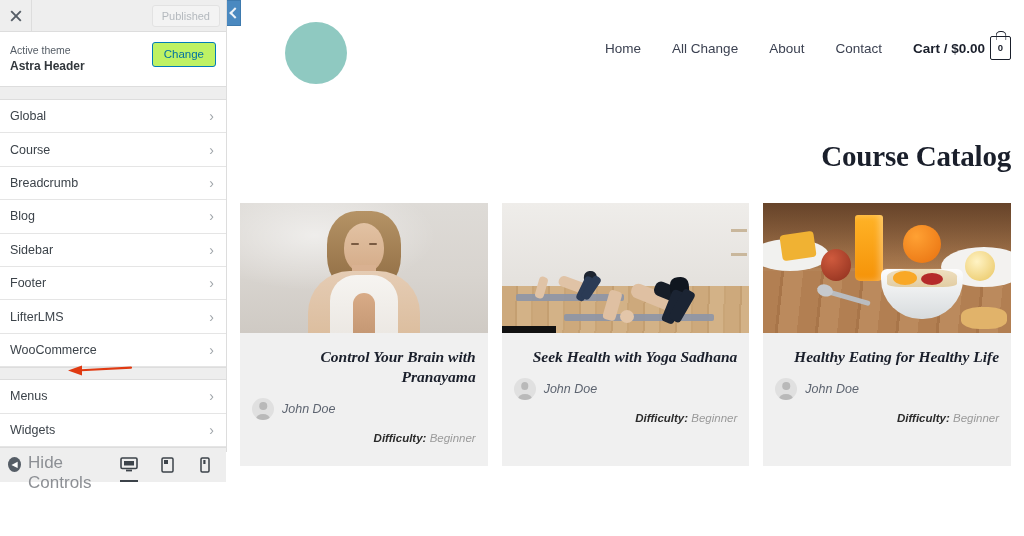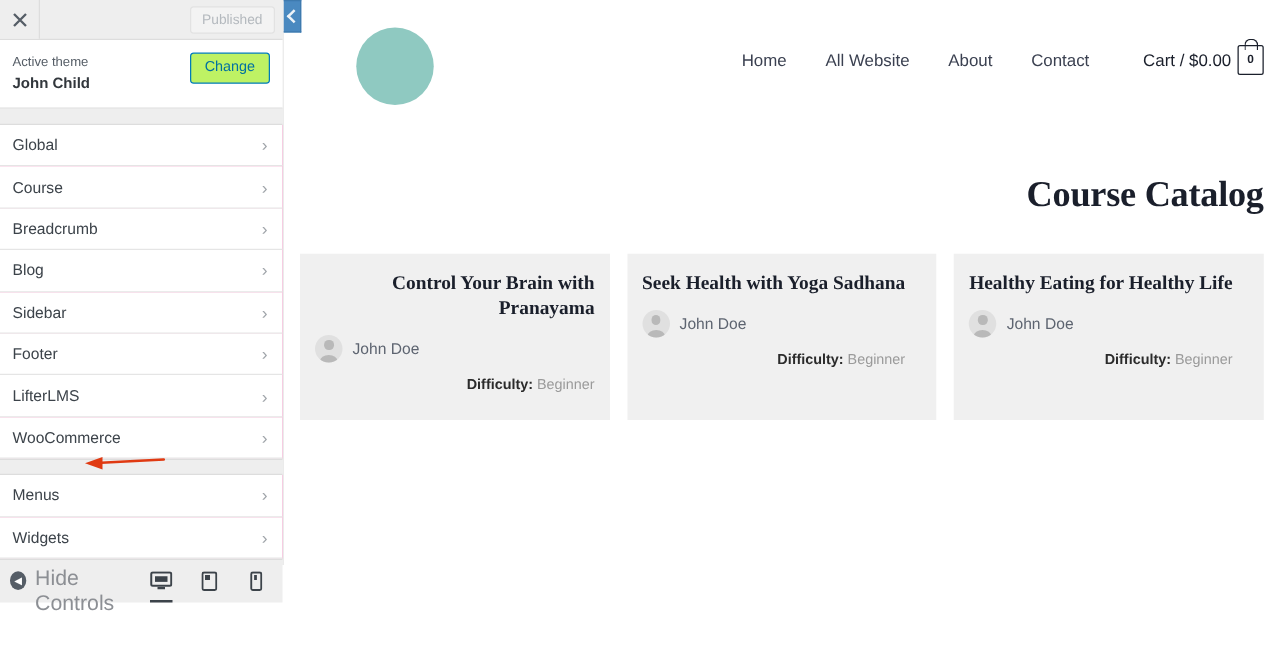"All Website" a.nav-link { text: Website -> Change }
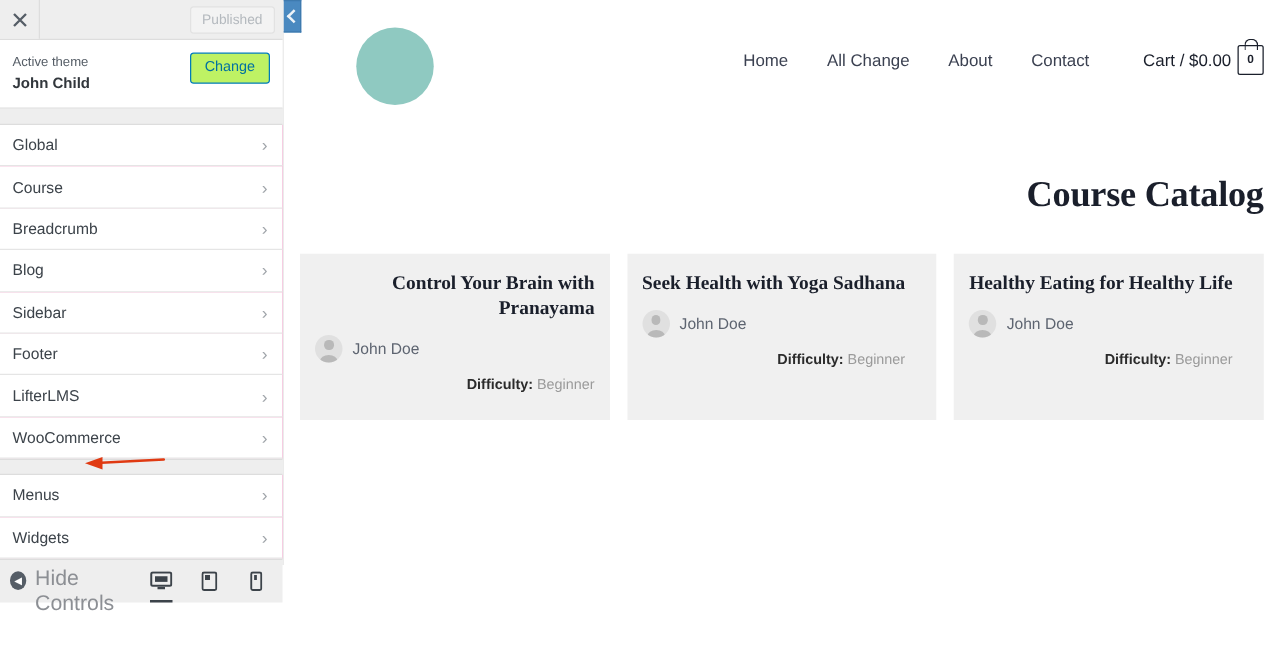"Cart / $0.00" .cart-label { font-weight: 400 -> 700; margin-left: 12px -> none }
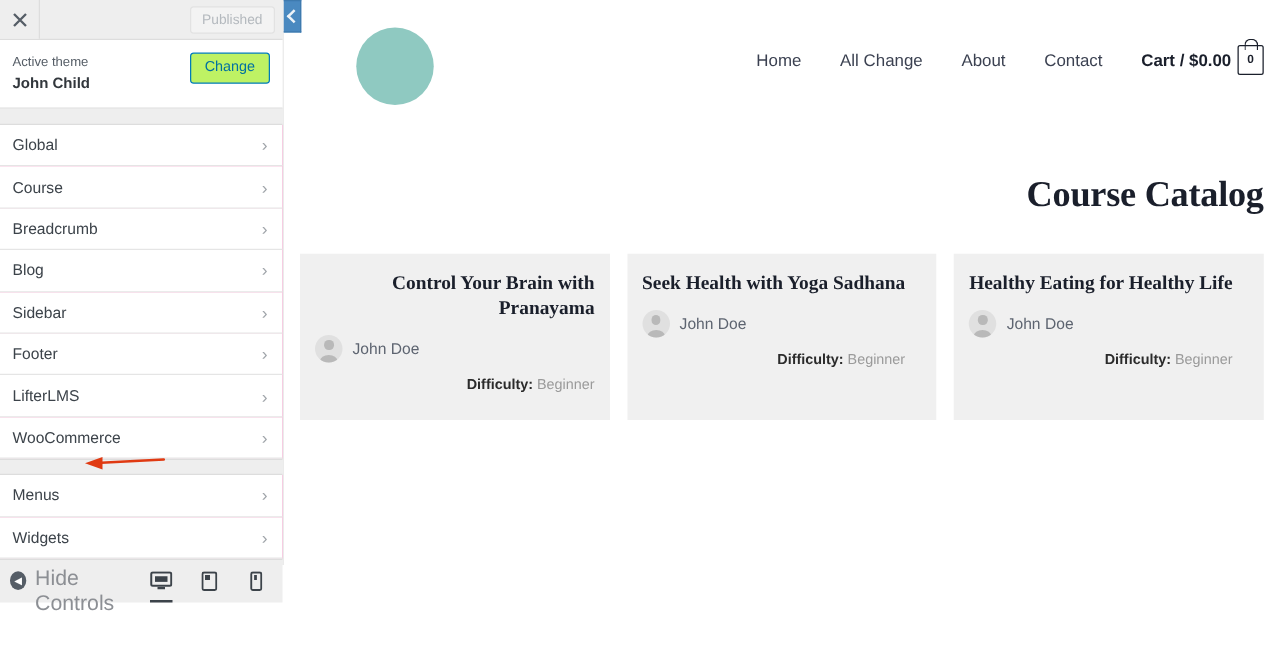"John Child" div.cz-theme-name { text: John Child -> Astra Header }
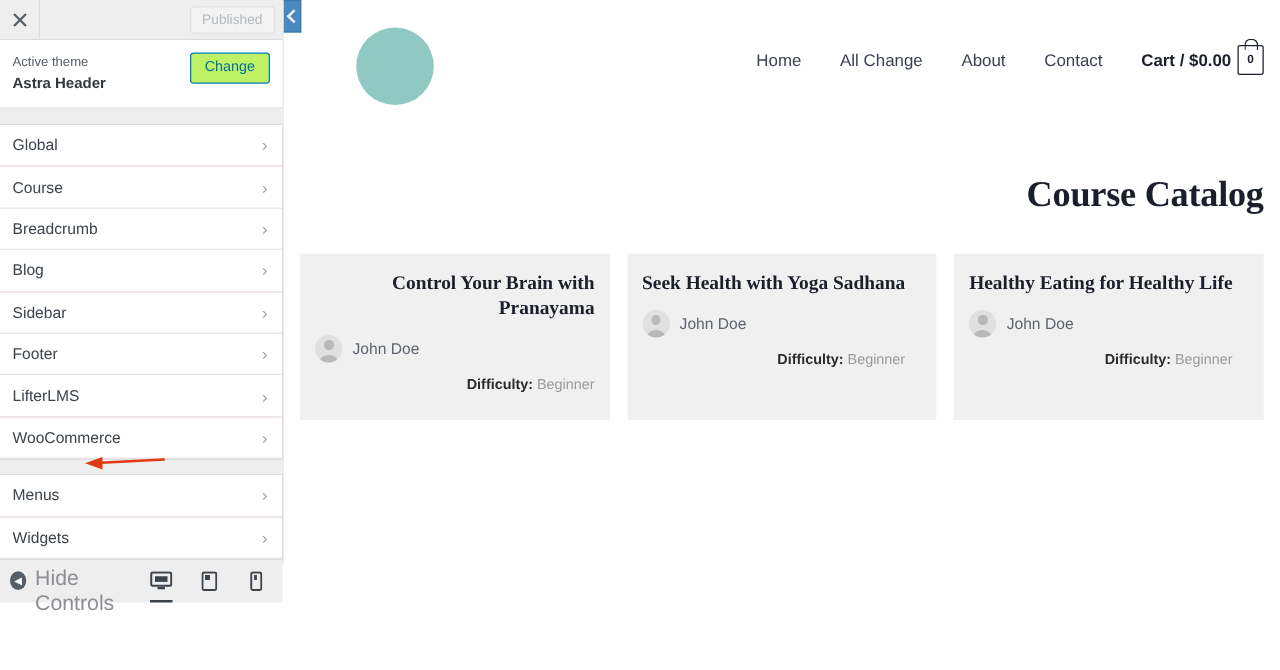"Control Your Brain with Pranayama" .course-card { flex-direction: row -> column; font-style: none -> italic }
